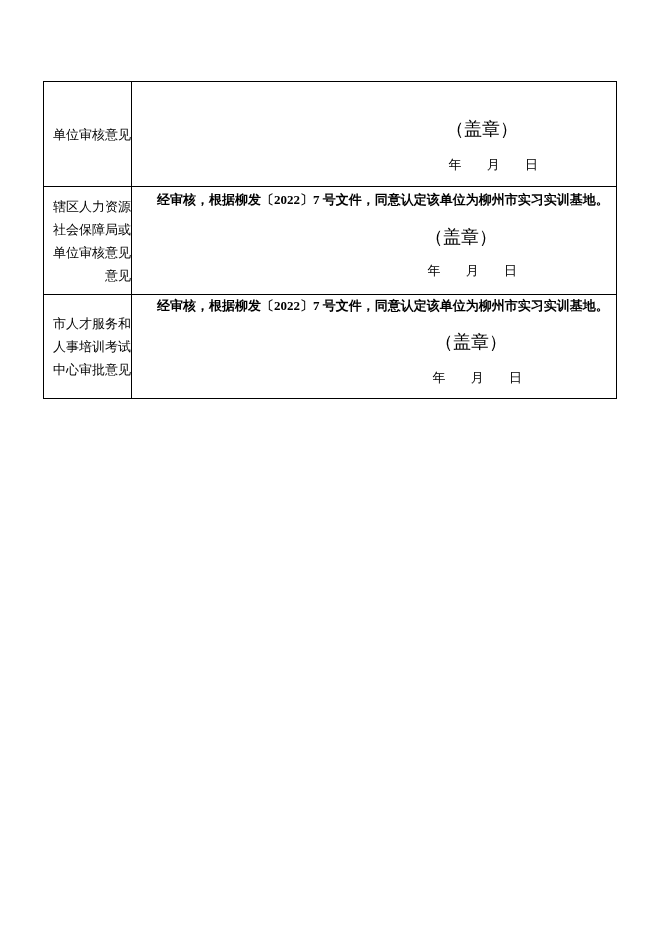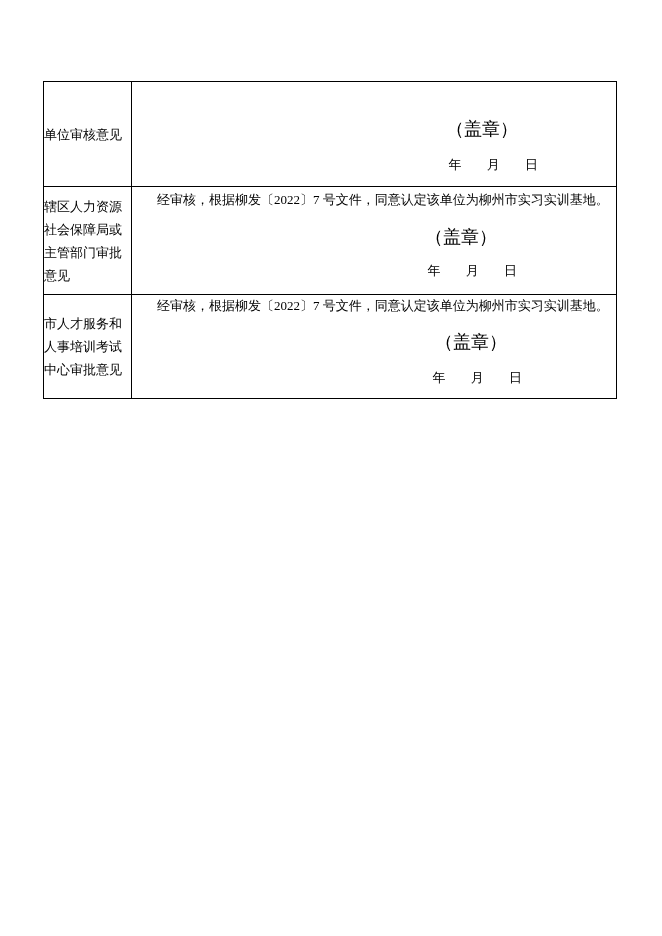"单位审核意见" .label-cell { text-align: left -> right }
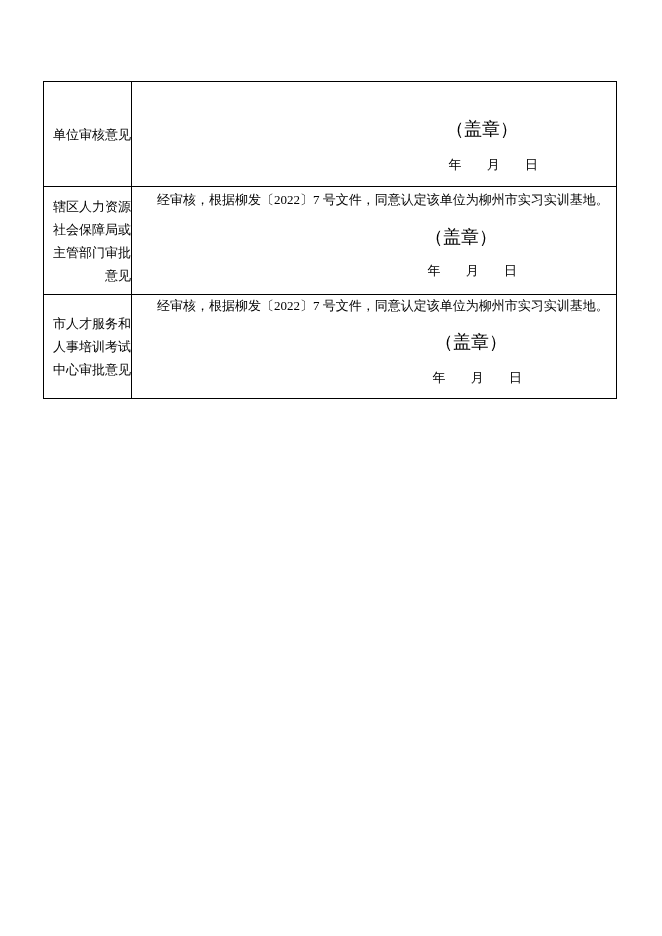"辖区人力资源" td.label-cell { text: 主管部门审批 -> 单位审核意见 }
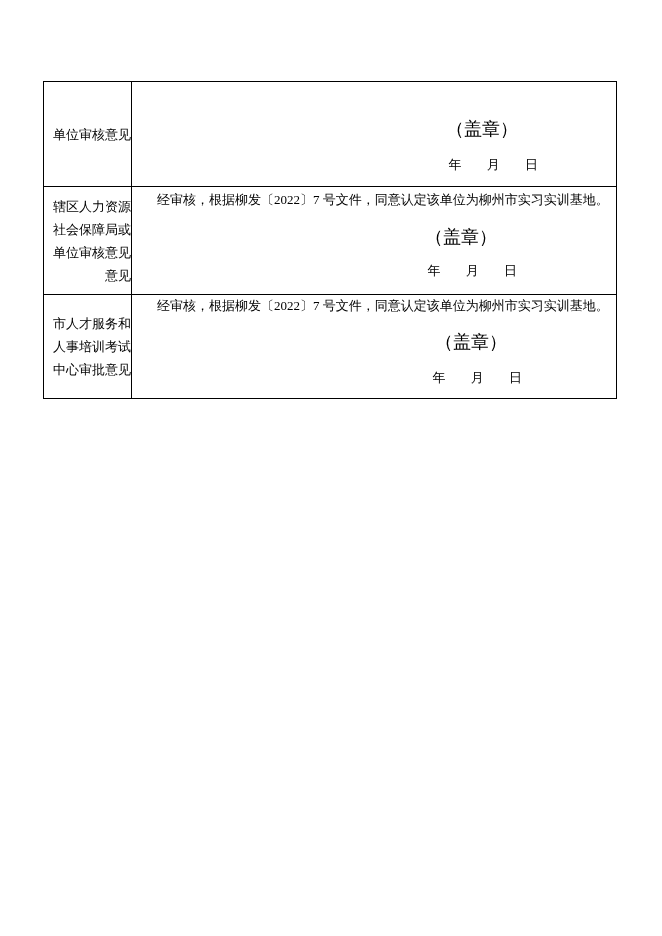"经审核，根据柳发〔2022〕7 号文件，同意认定该单位为柳州市实习实训基地。" .body-text { font-weight: none -> bold }
